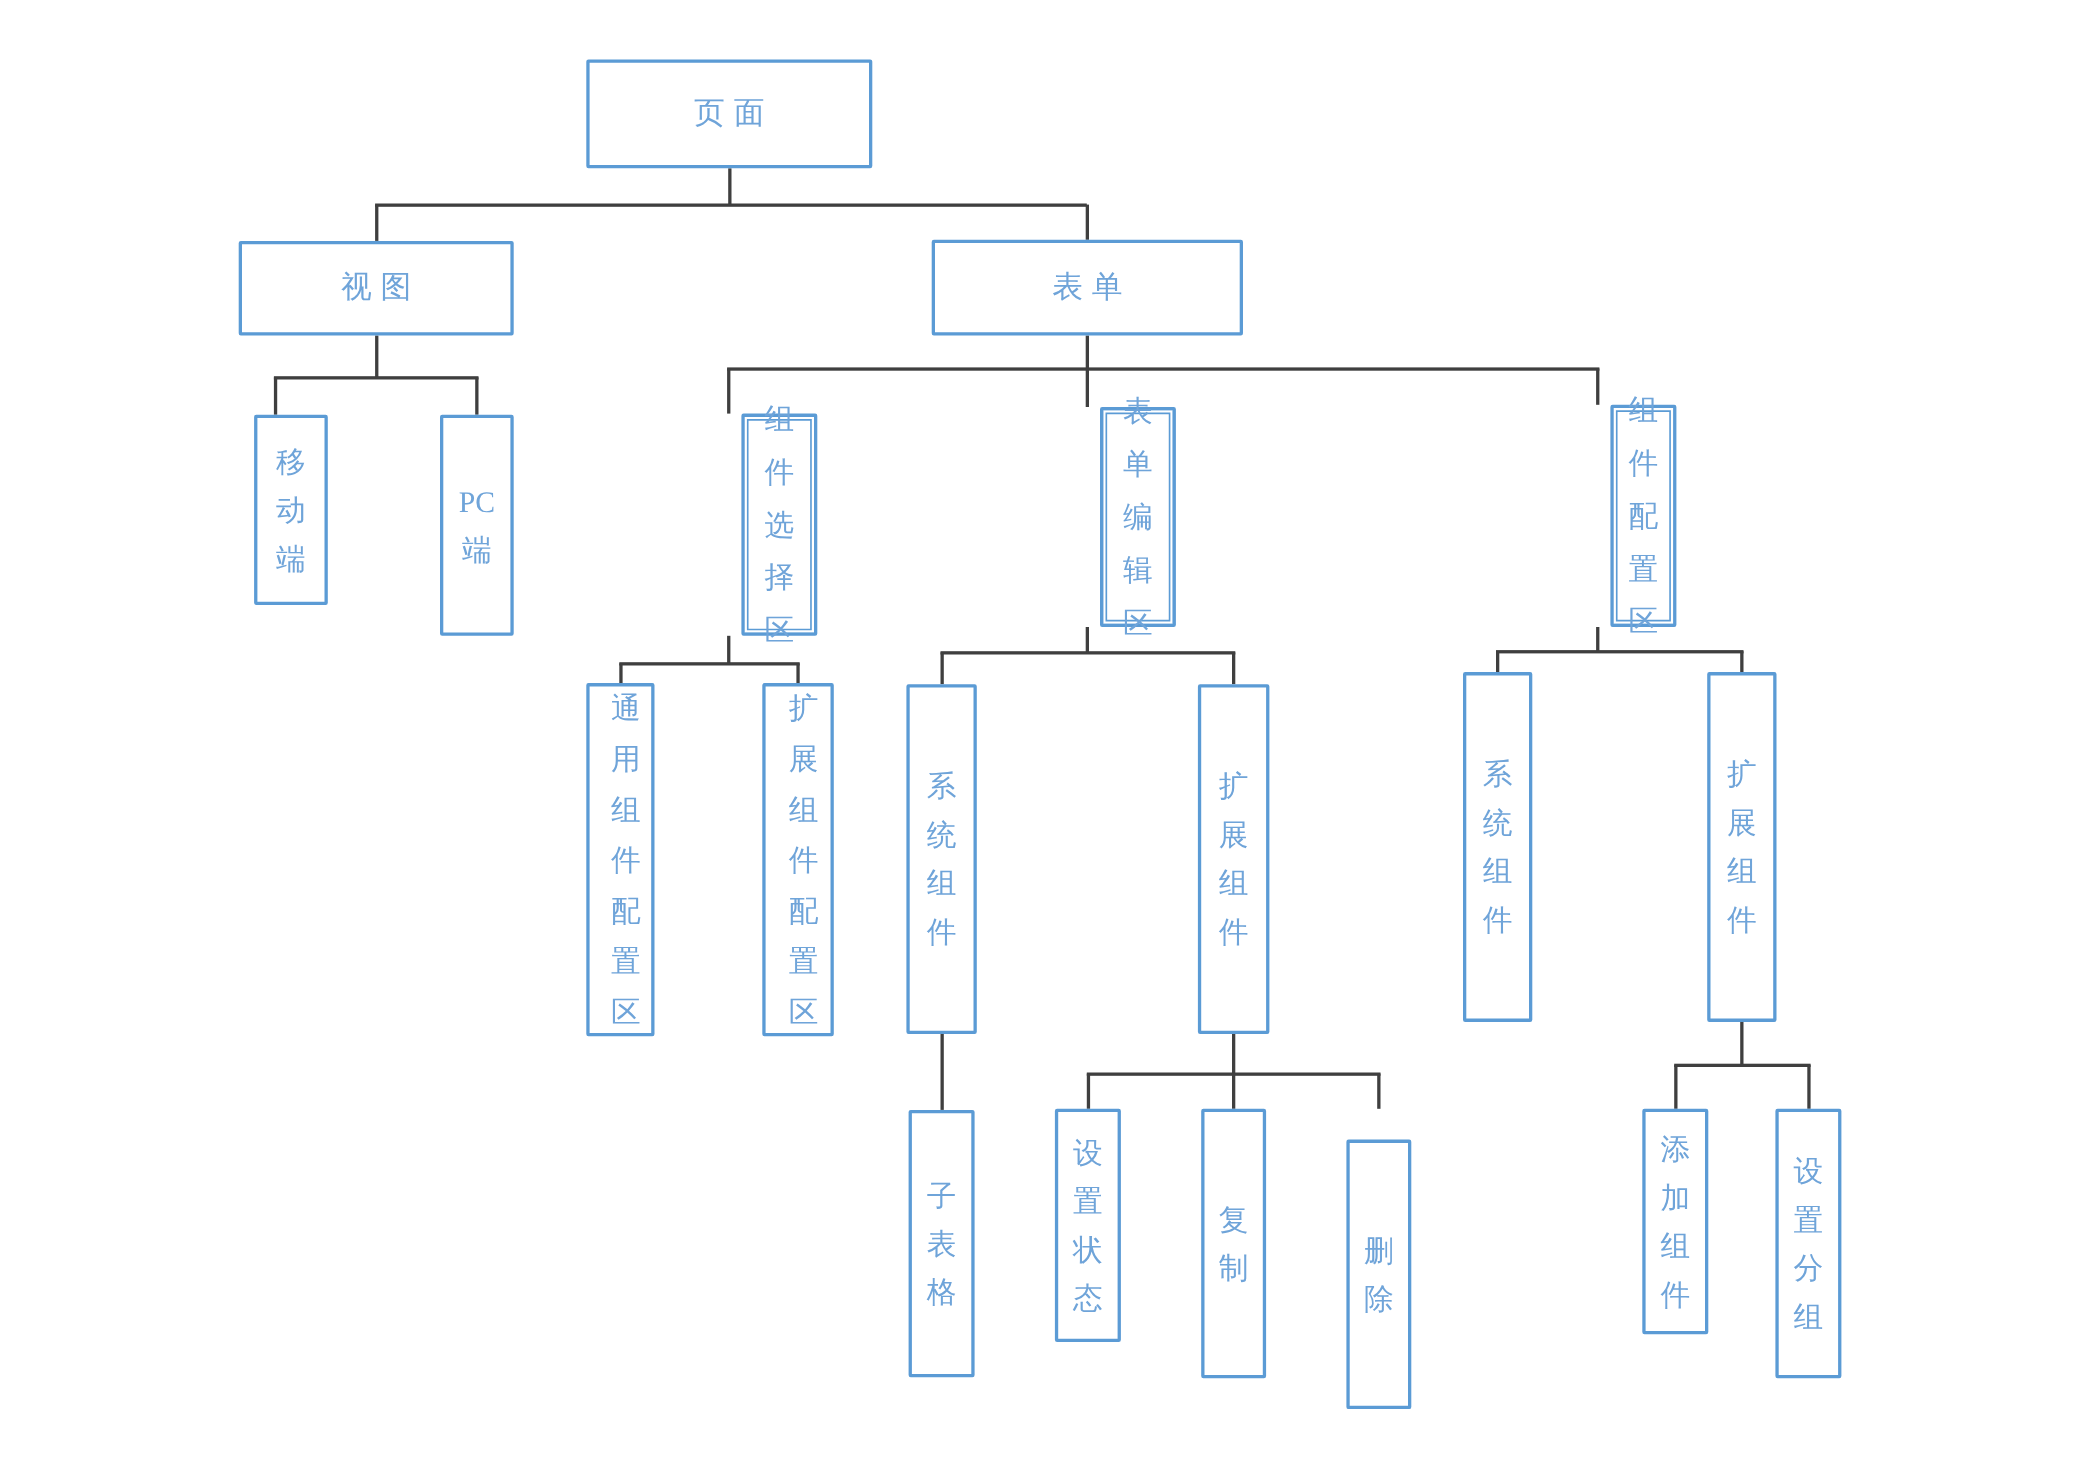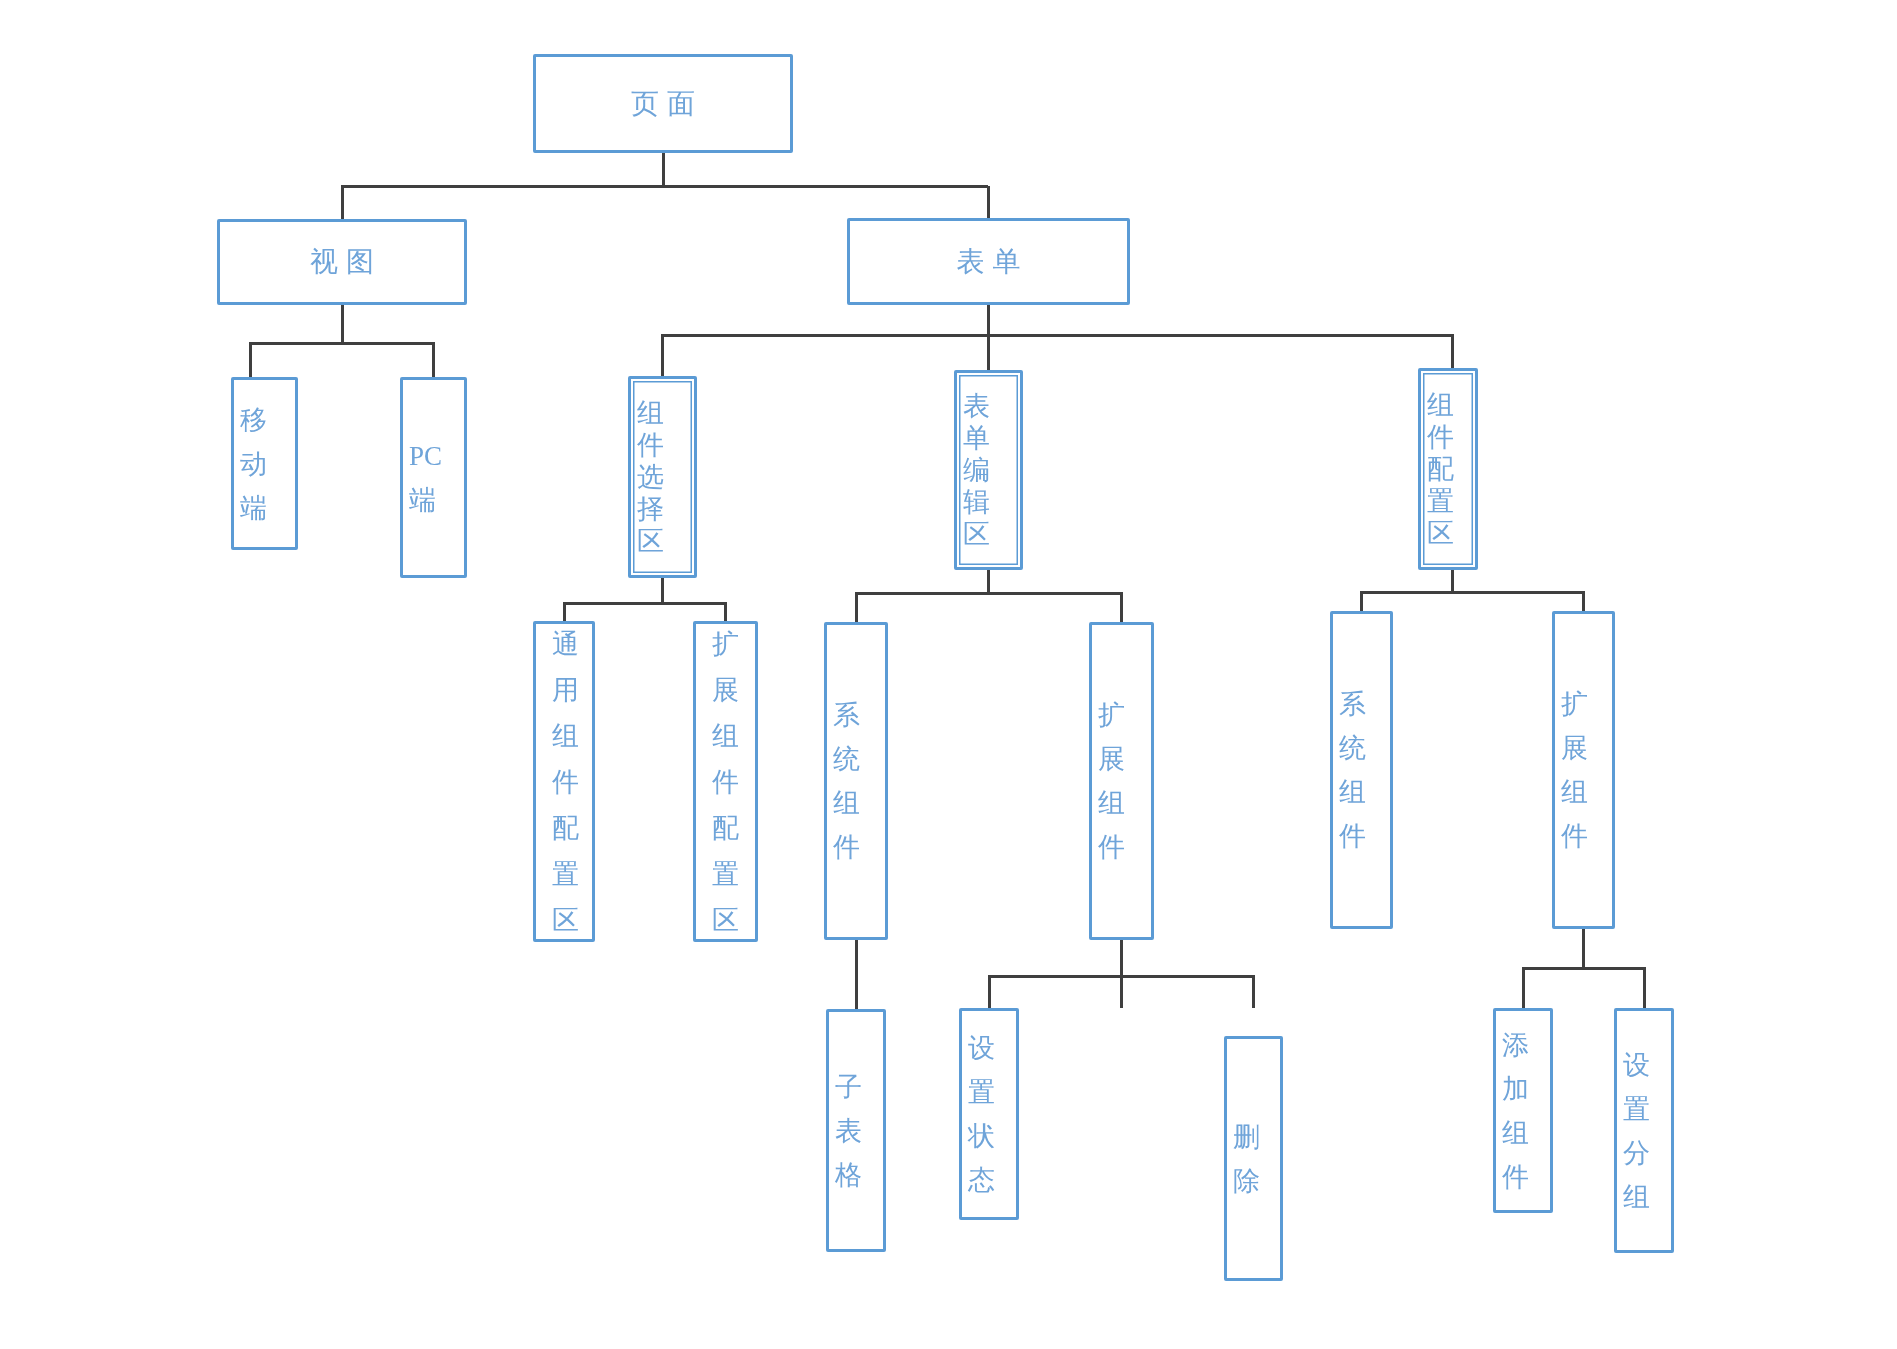"页面" .node { text-align: none -> center }
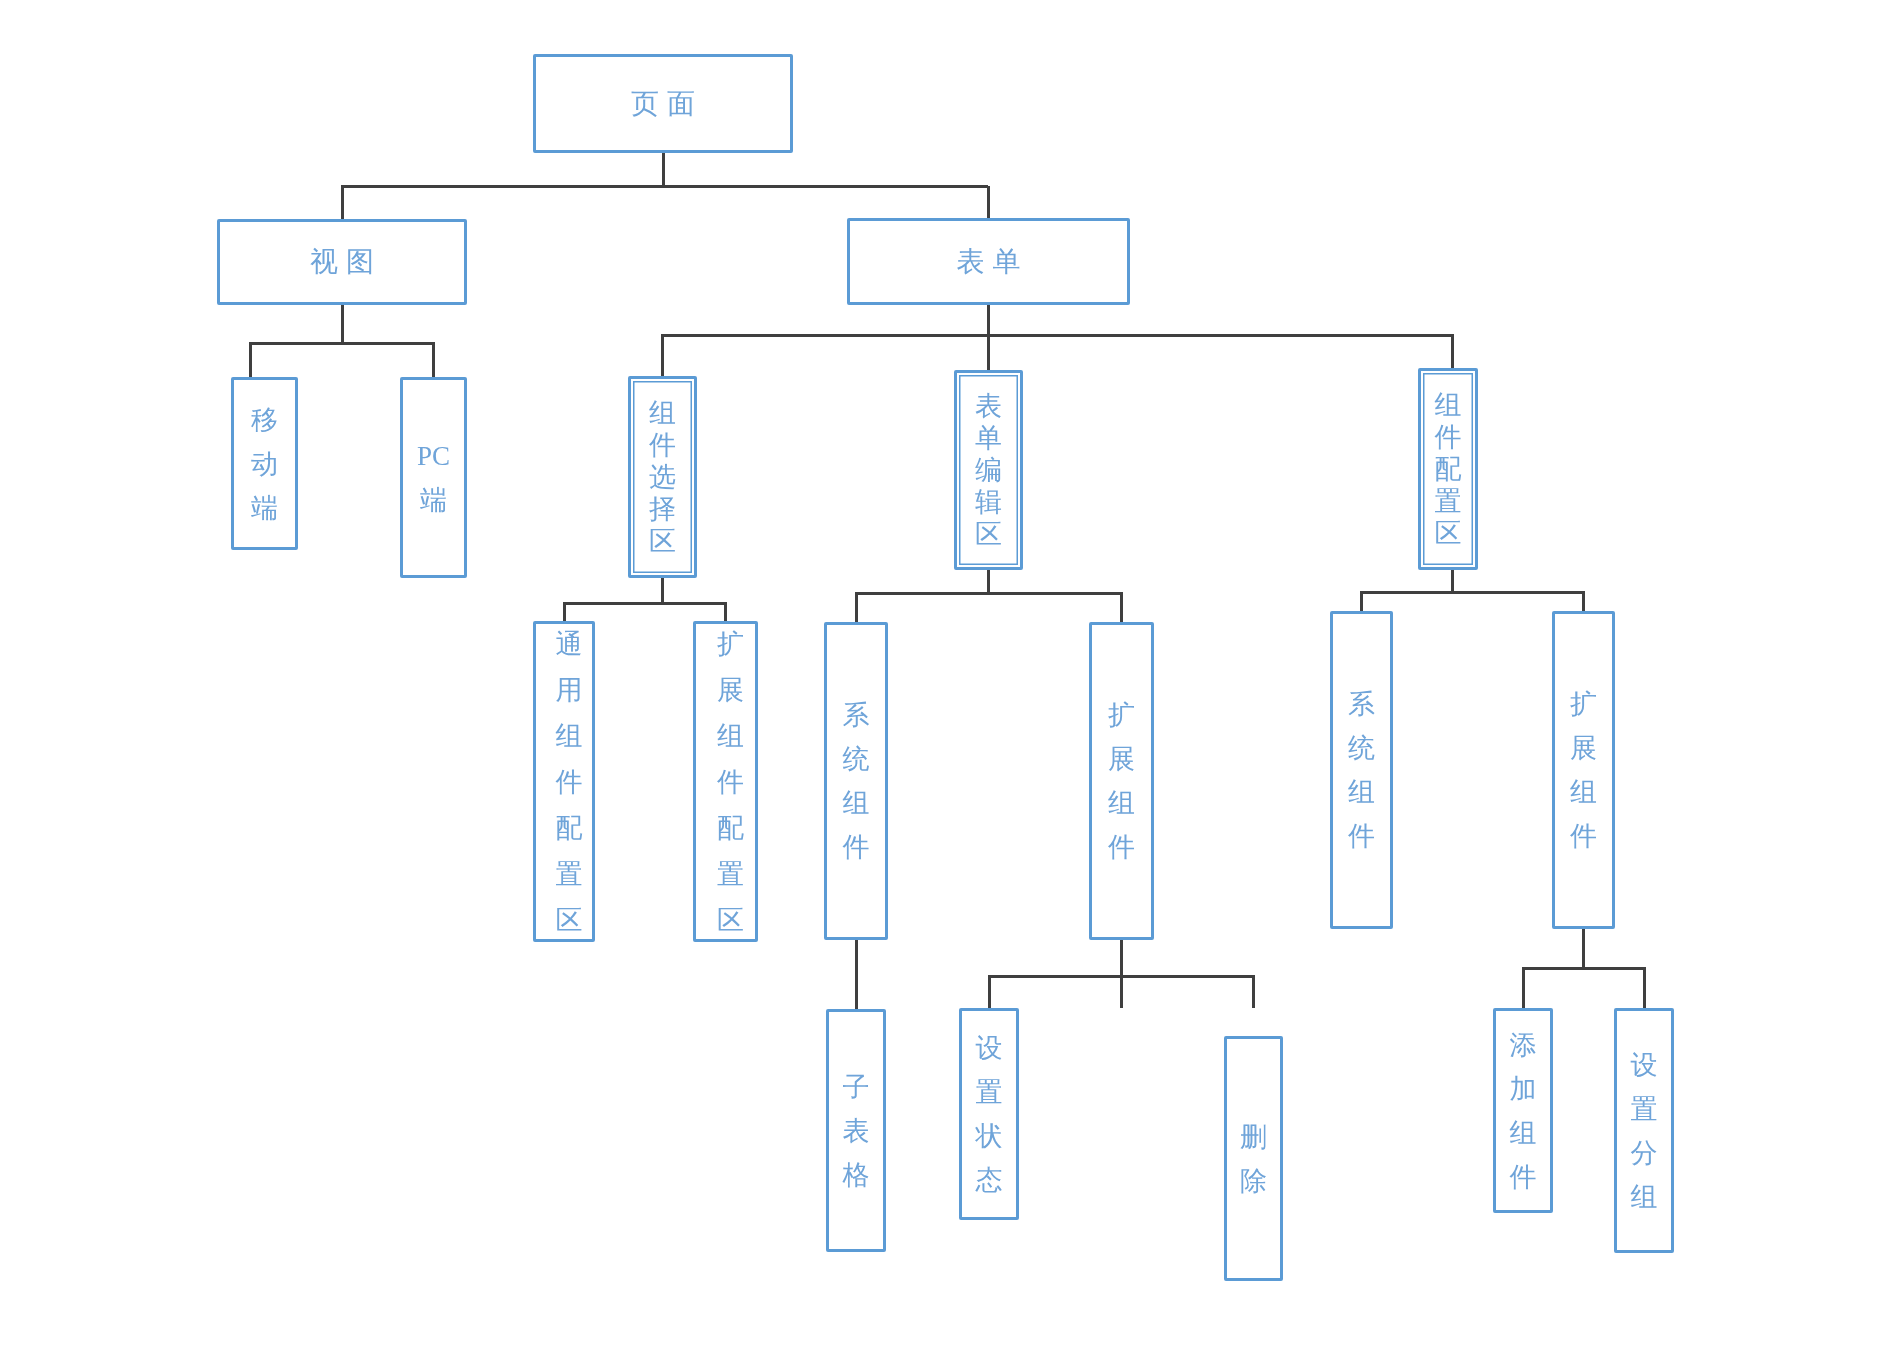"组件选择区" .lh40 { line-height: 32px -> 48px; margin-left: none -> 46px }
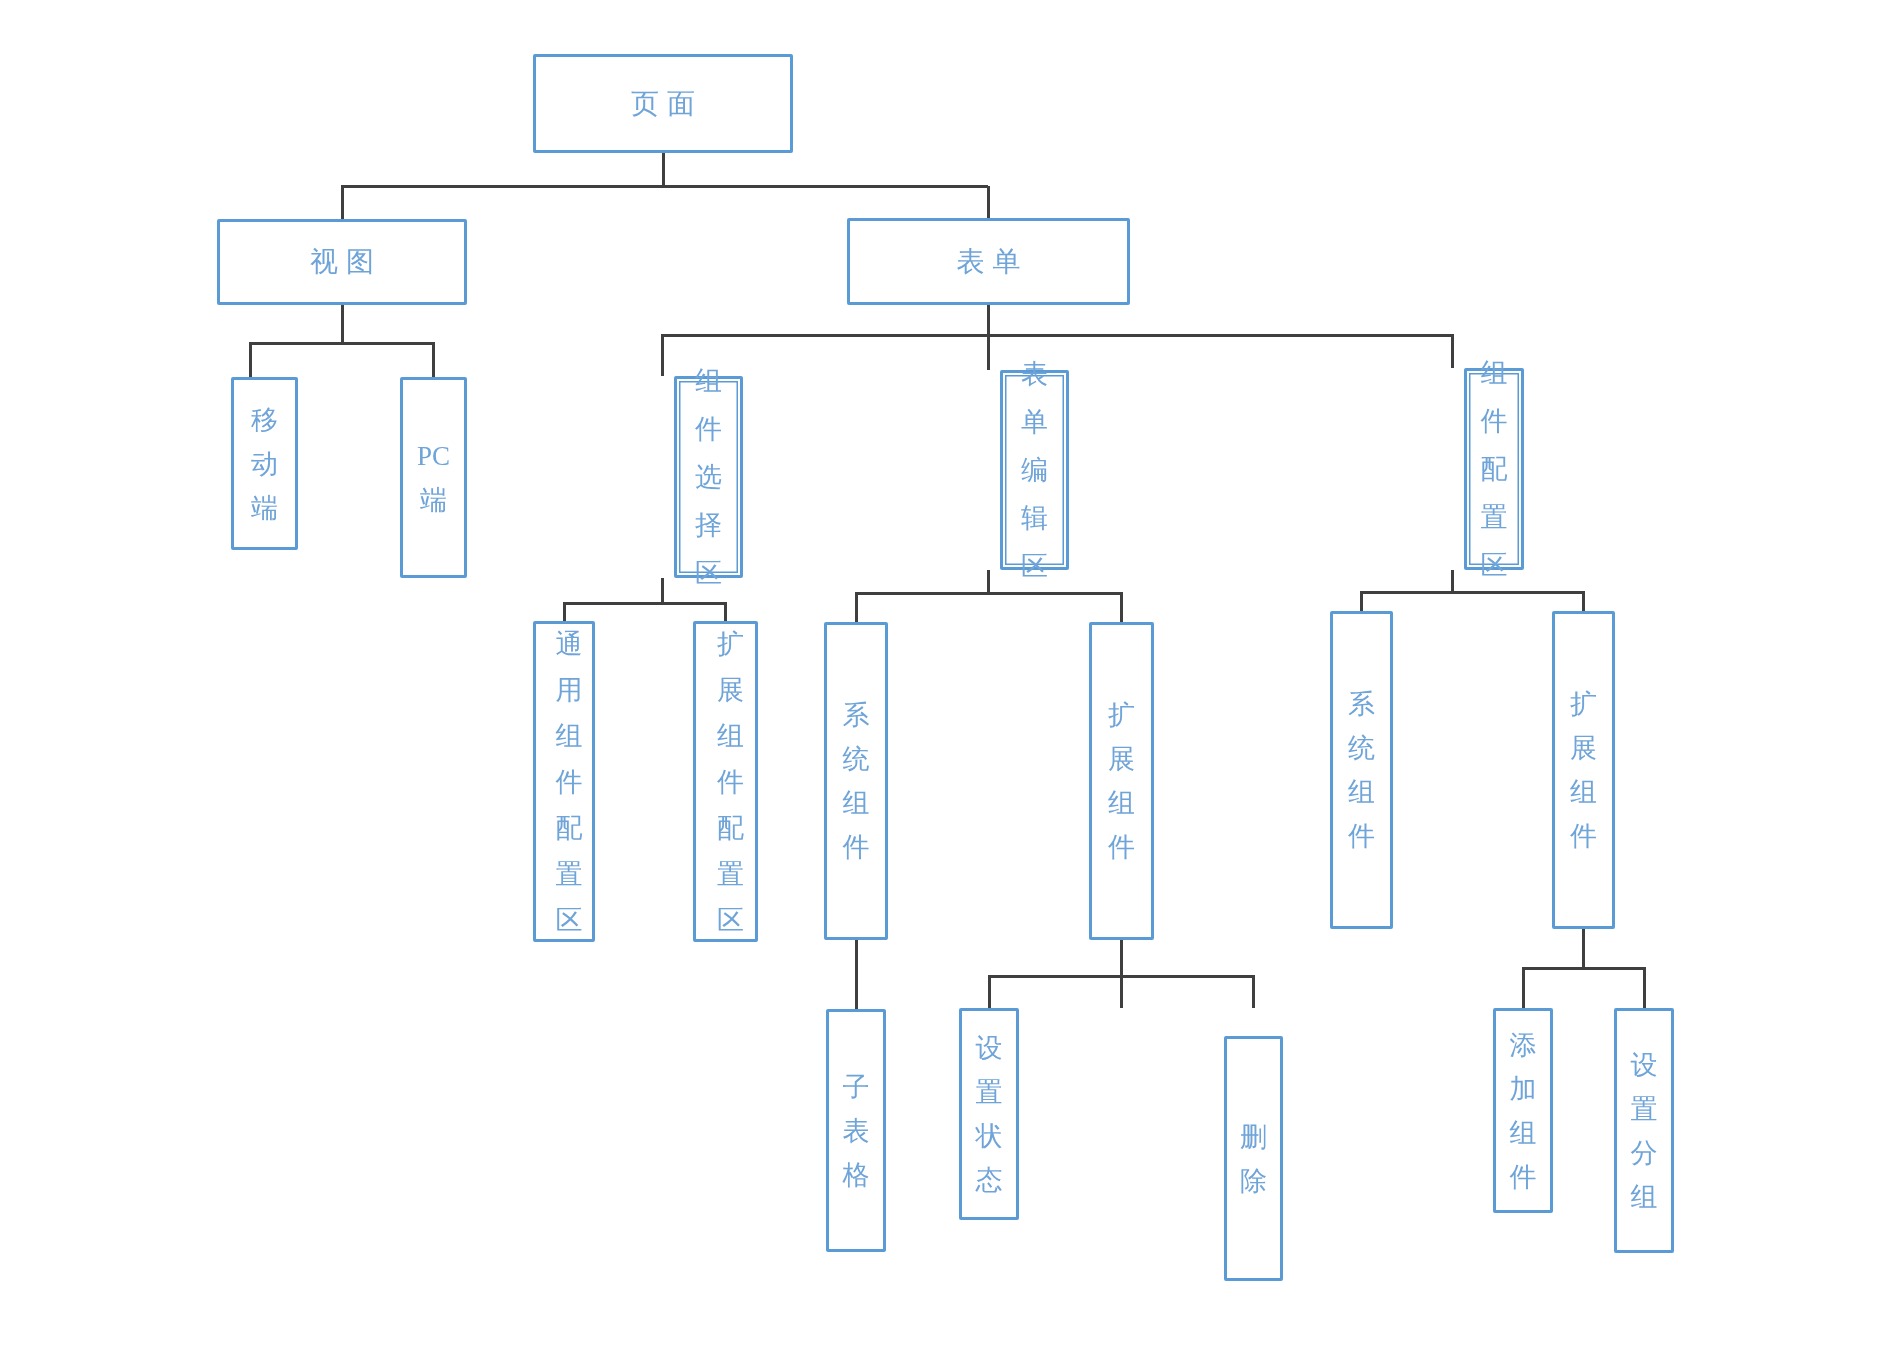"复制" div.node { html: none -> <div>复制</div> }
